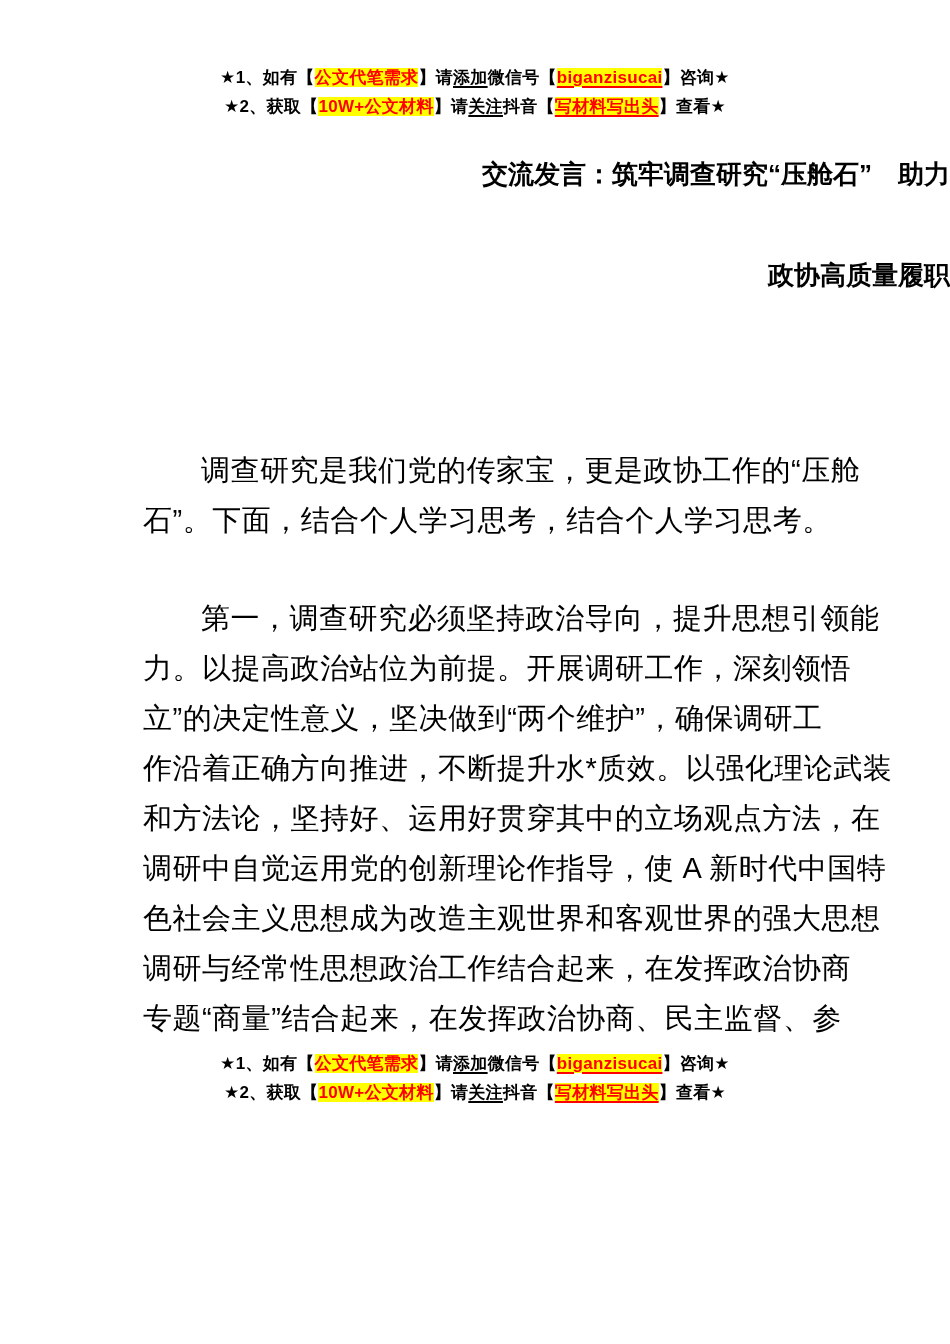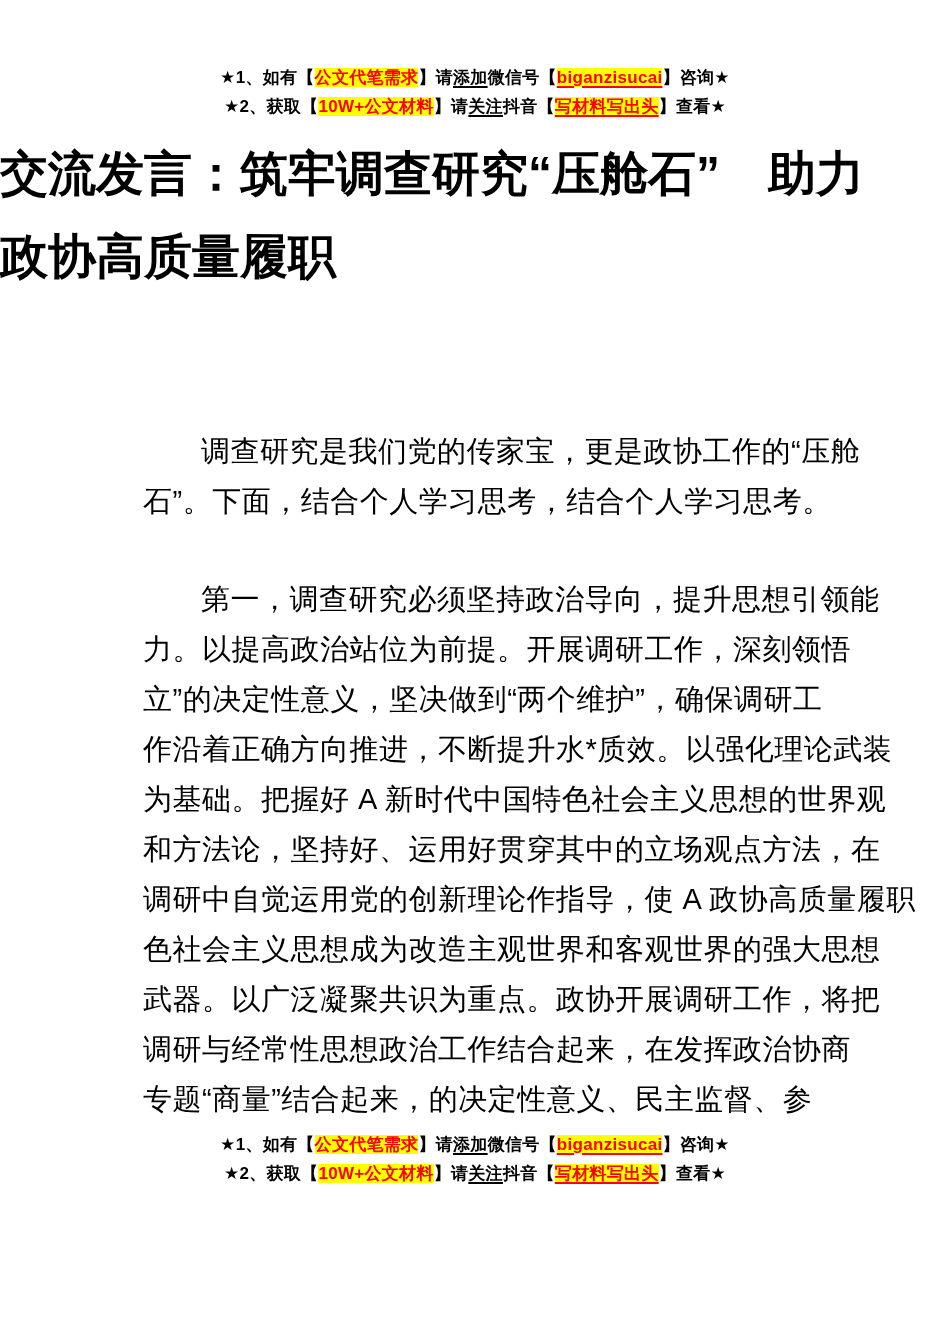"交流发言：筑牢调查研究“压舱石” 助力" .title-line { font-size: 48px -> 26px; text-align: left -> right }
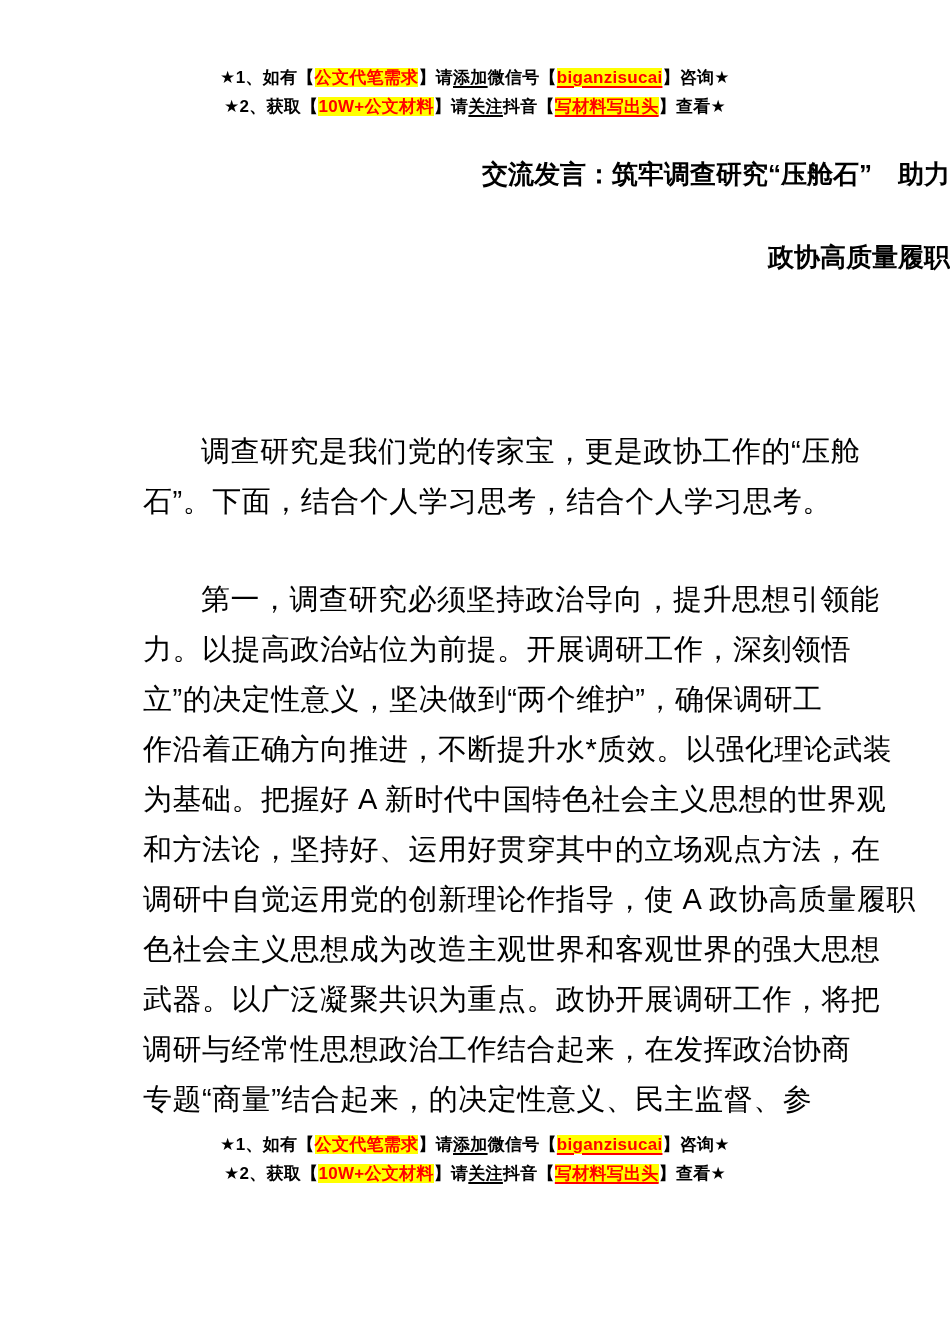"政协高质量履职" .title-line-2 { font-family: none -> Liberation Serif, serif; margin-top: 37px -> 56px }
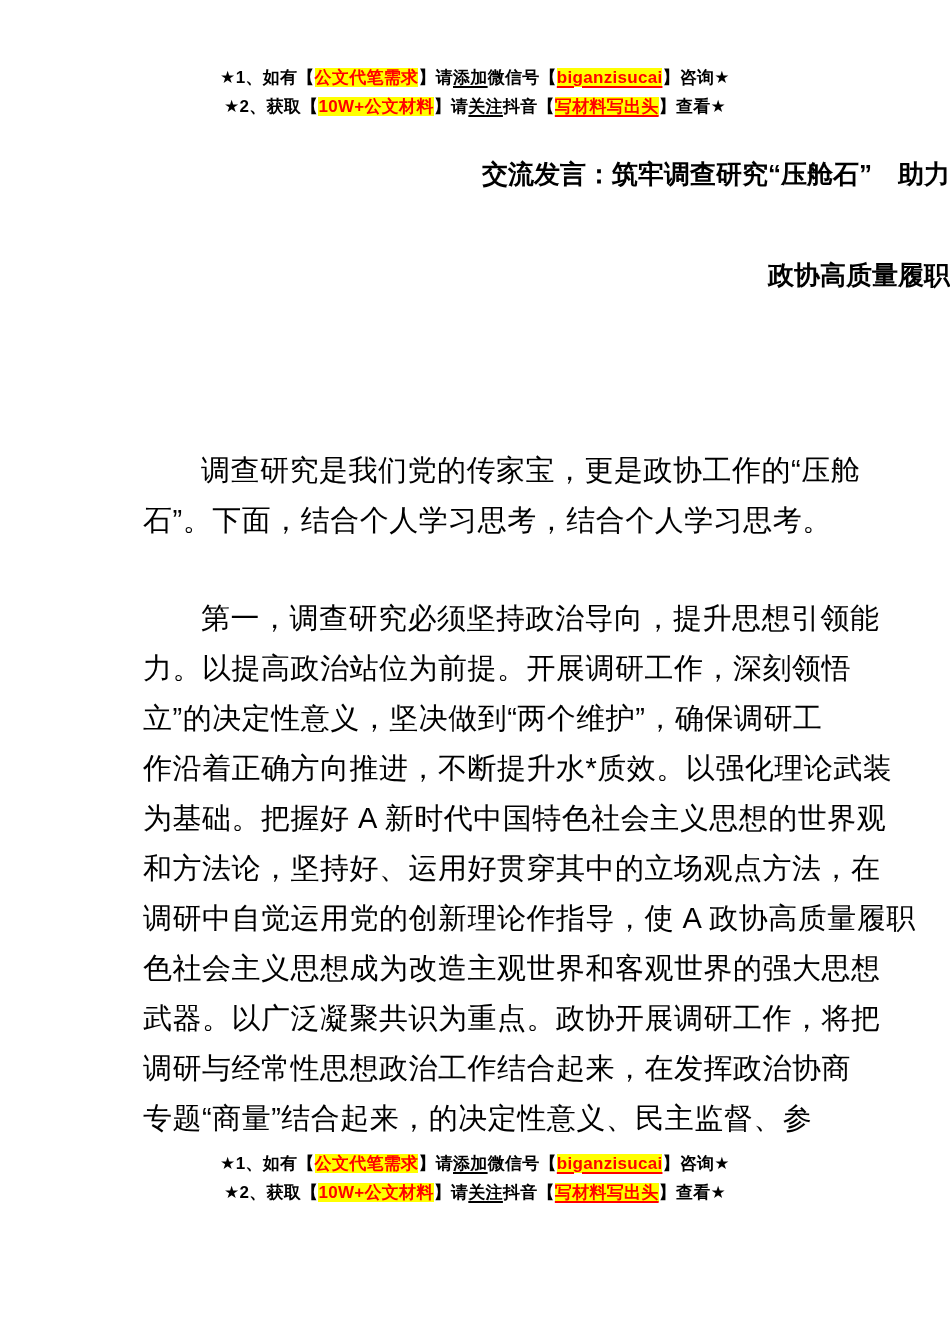"为基础。把握好 A 新时代中国特色社会主义思想的世界观" div.line { html: <div>为基础。把握好 A 新时代中国特色社会主义思想的世界观</div> -> none }
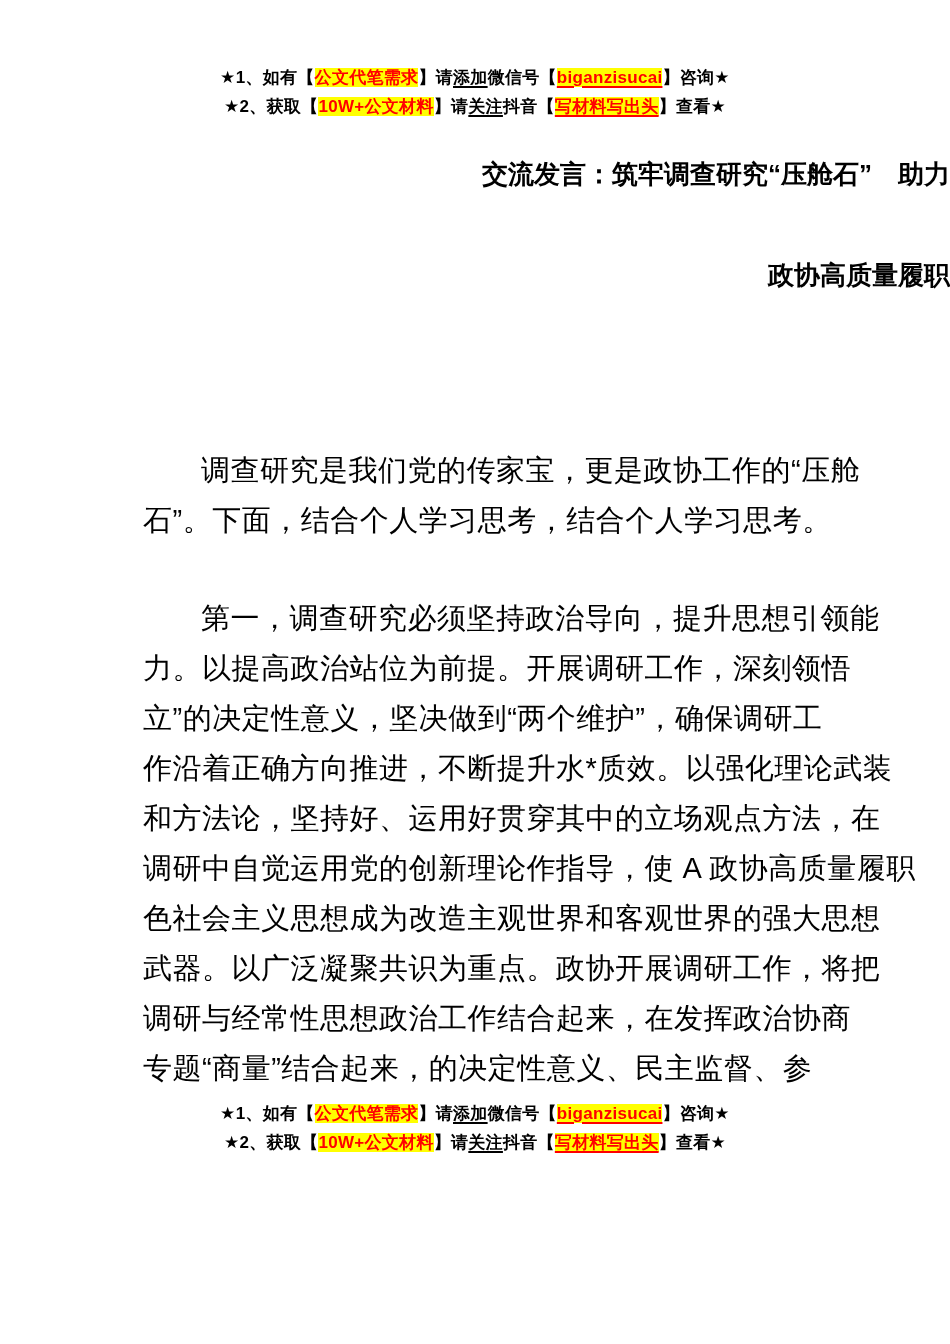"调研中自觉运用党的创新理论作指导，使 A 政协高质量履职" div.line { text: 政协高质量履职 -> 新时代中国特 }
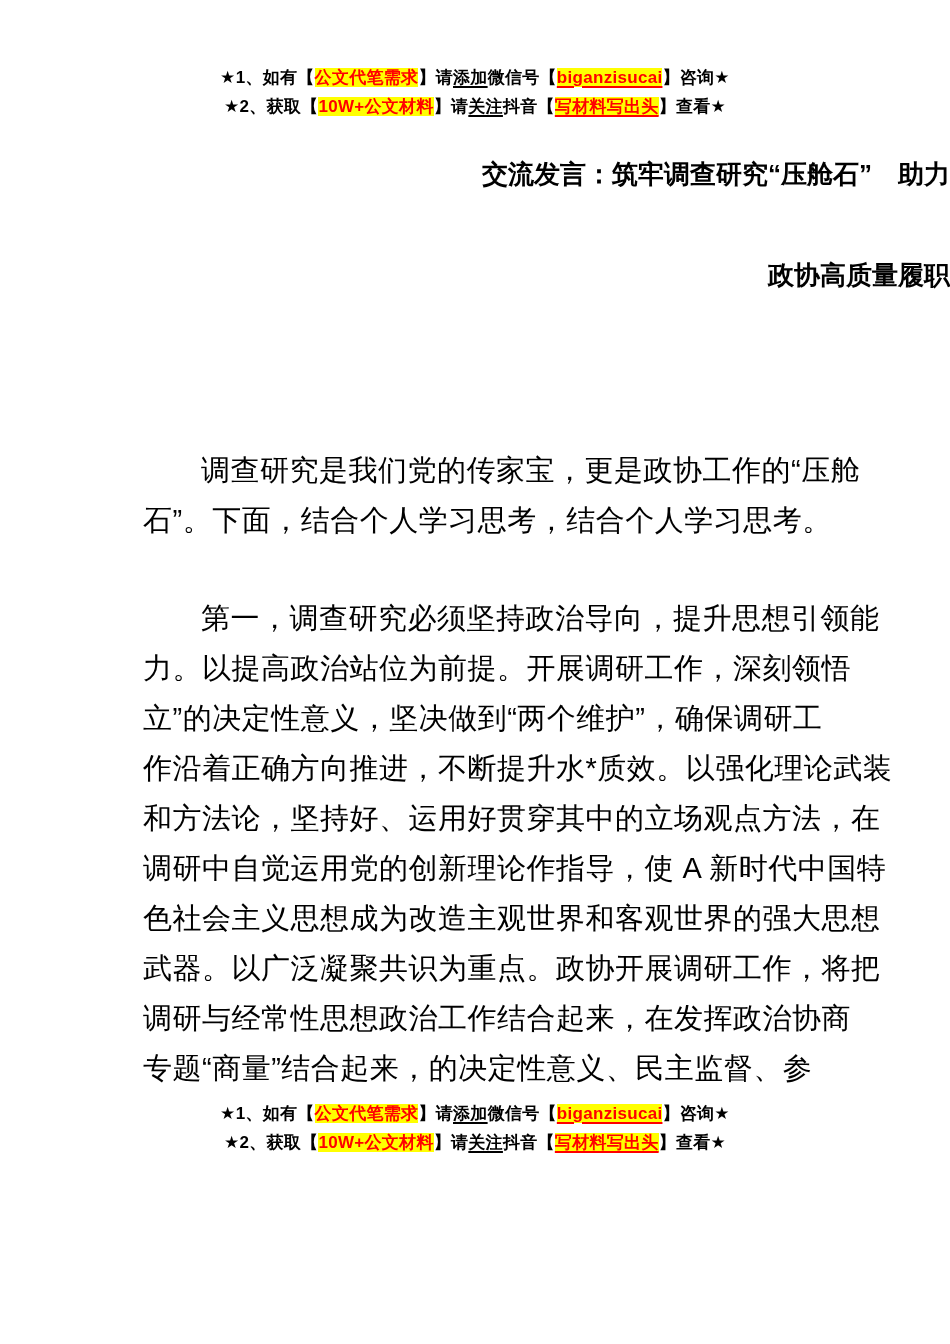"武器。以广泛凝聚共识为重点。政协开展调研工作，将把" div.line { html: <div>武器。以广泛凝聚共识为重点。政协开展调研工作，将把</div> -> none }
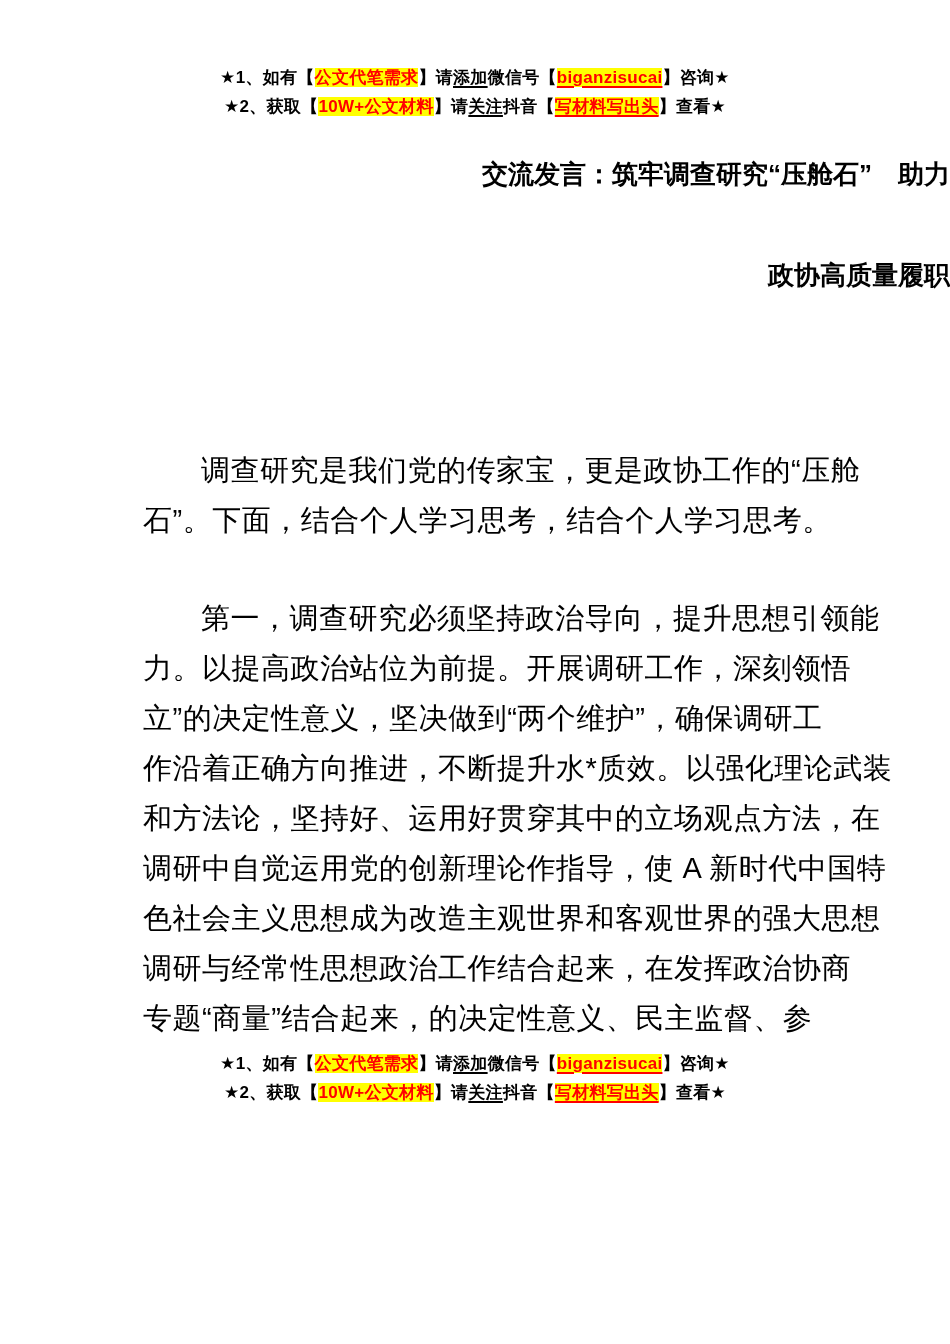"专题“商量”结合起来，的决定性意义、民主监督、参" div.line { text: 的决定性意义 -> 在发挥政治协商 }
